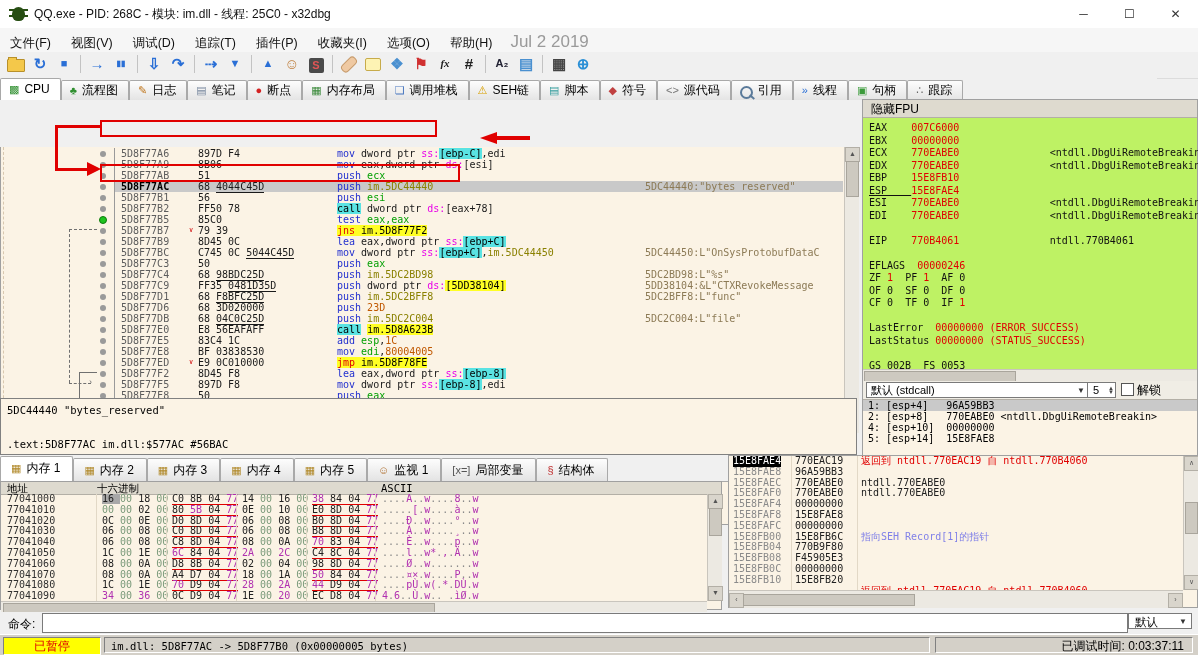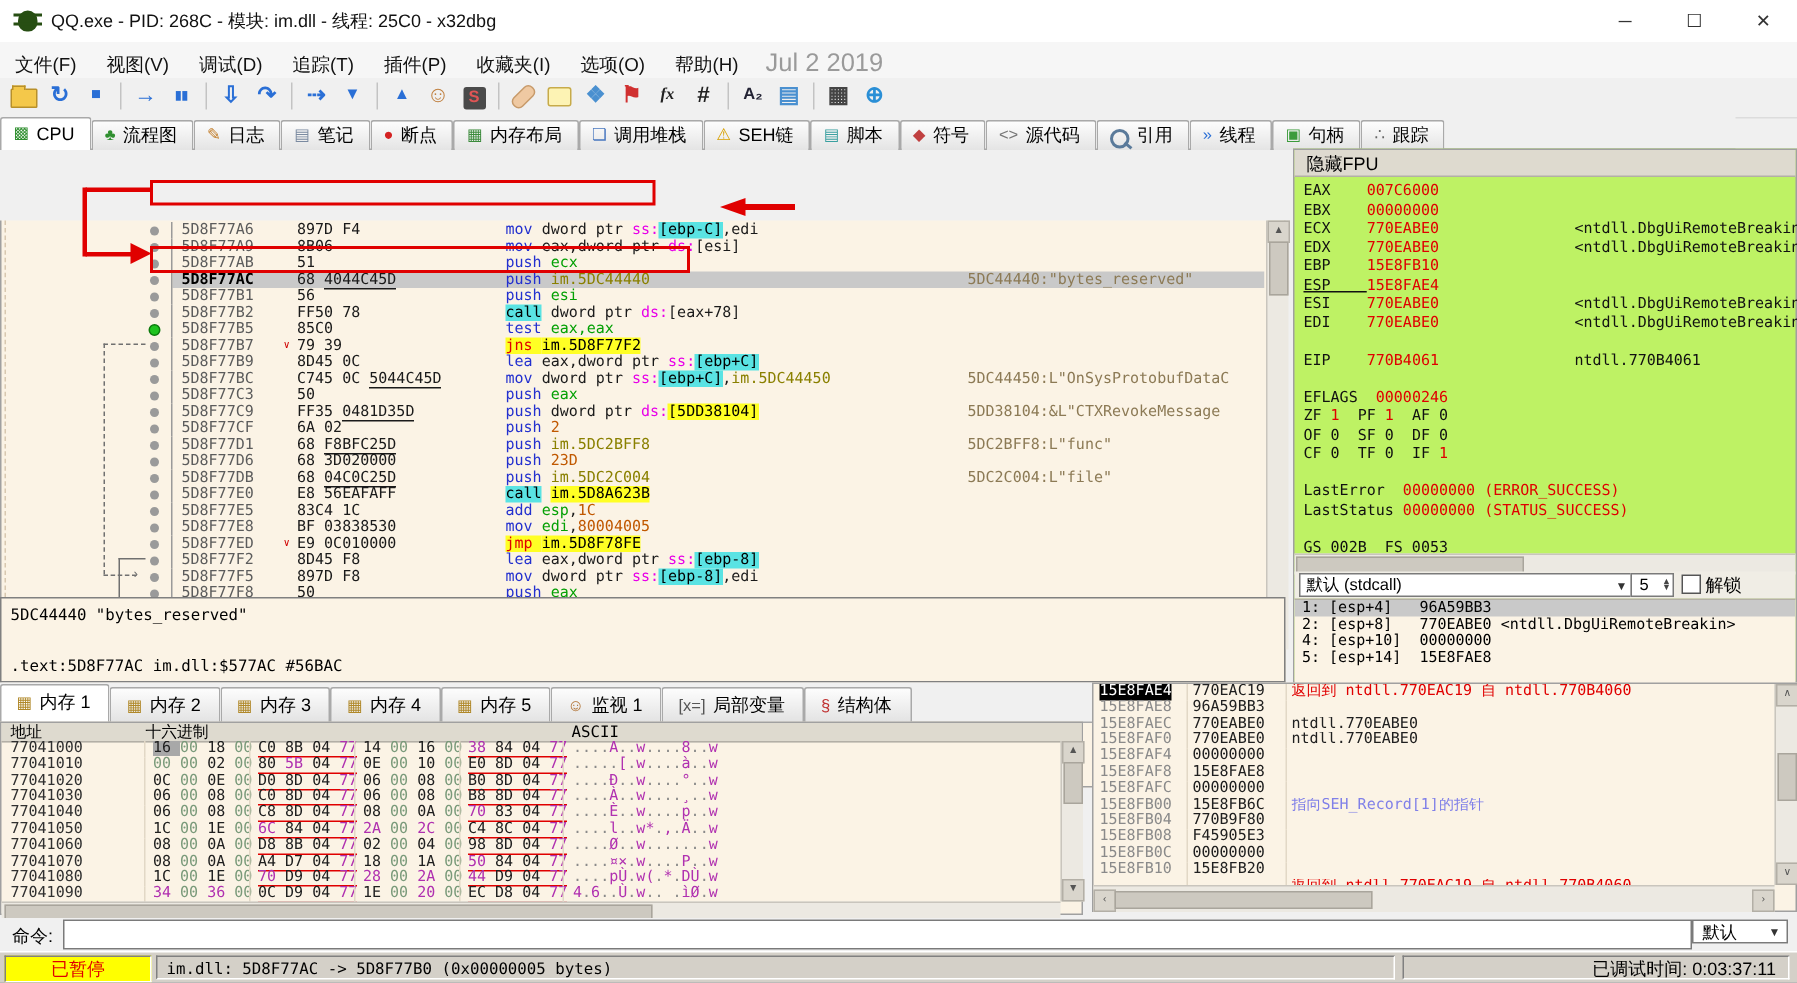"5D8F77C4" div.drow { html: none -> <div><div></div><span></span><span>5D8F77C4</span><span><span>68 </span><span>98BDC25D</span></span><span><span>push </span><span>im.5DC2BD98</span></span><span>5DC2BD98:L"%s"</span></div> }
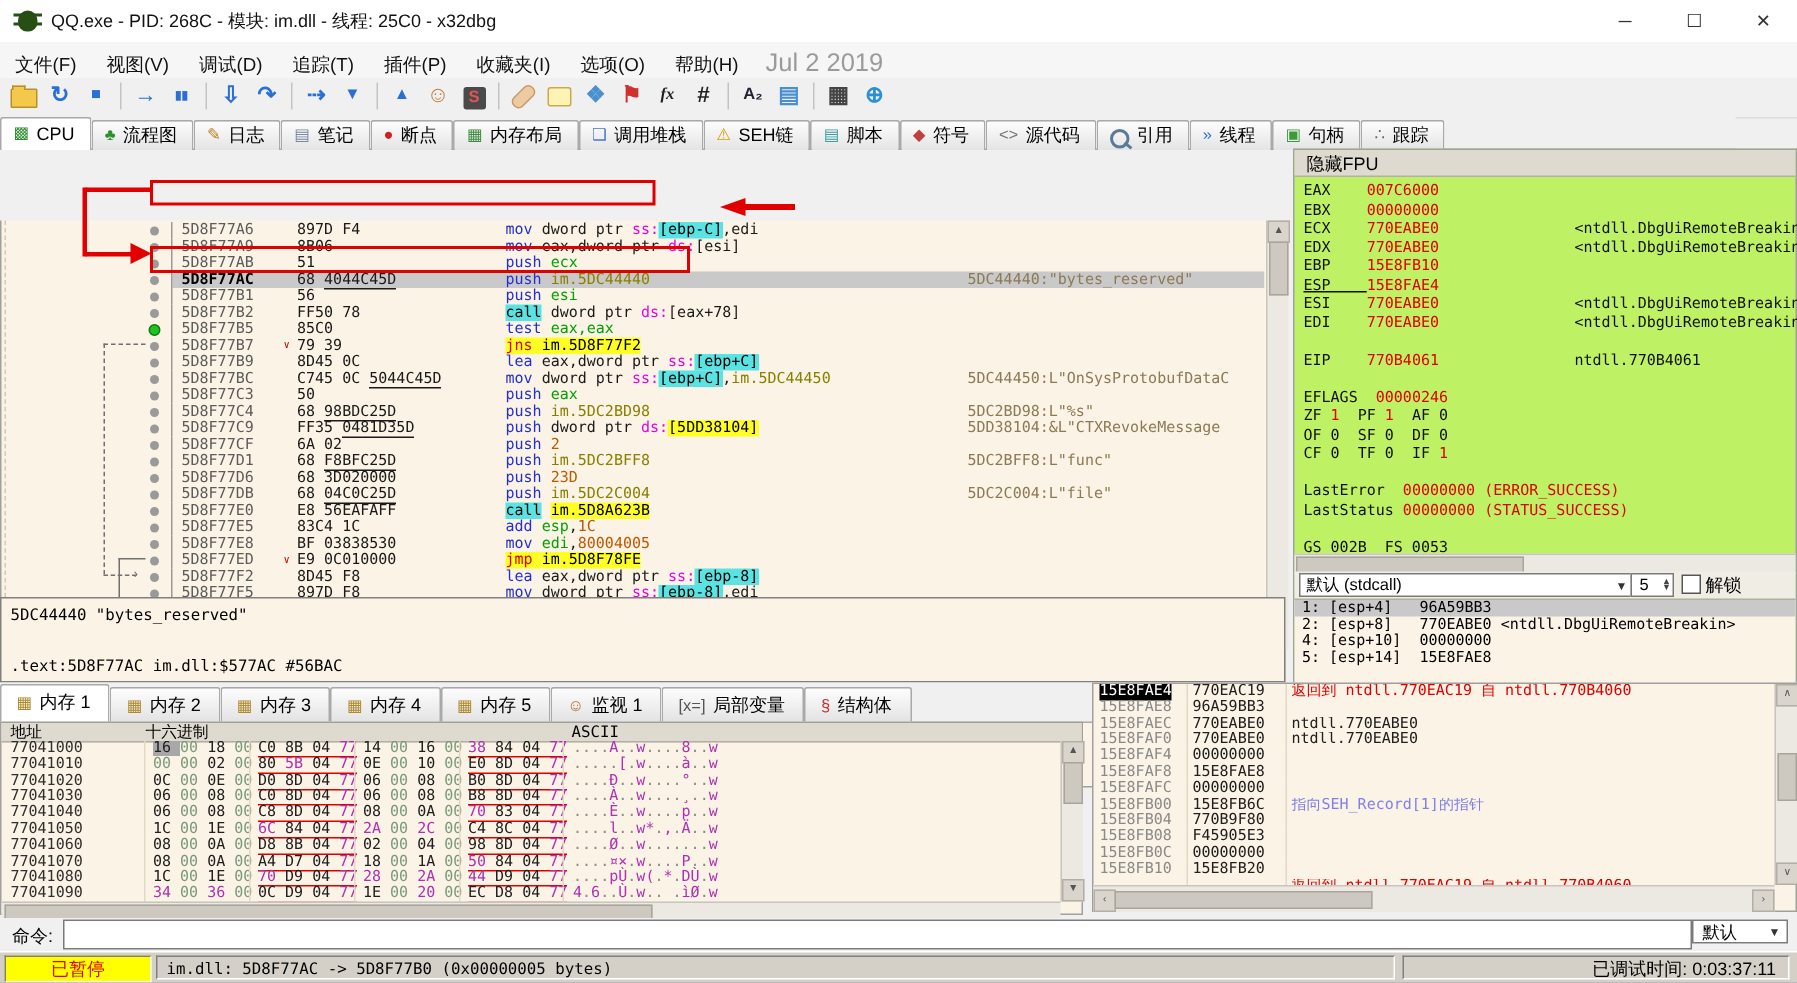"5D8F77CF" div.drow { html: <div><div></div><span></span><span>5D8F77CF</span><span><span>6A 02</span></span><span><span>push </span><span>2</span></span></div> -> none }
